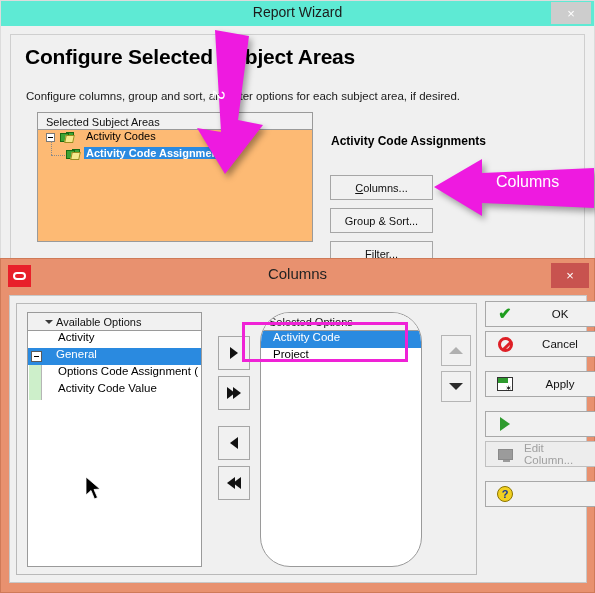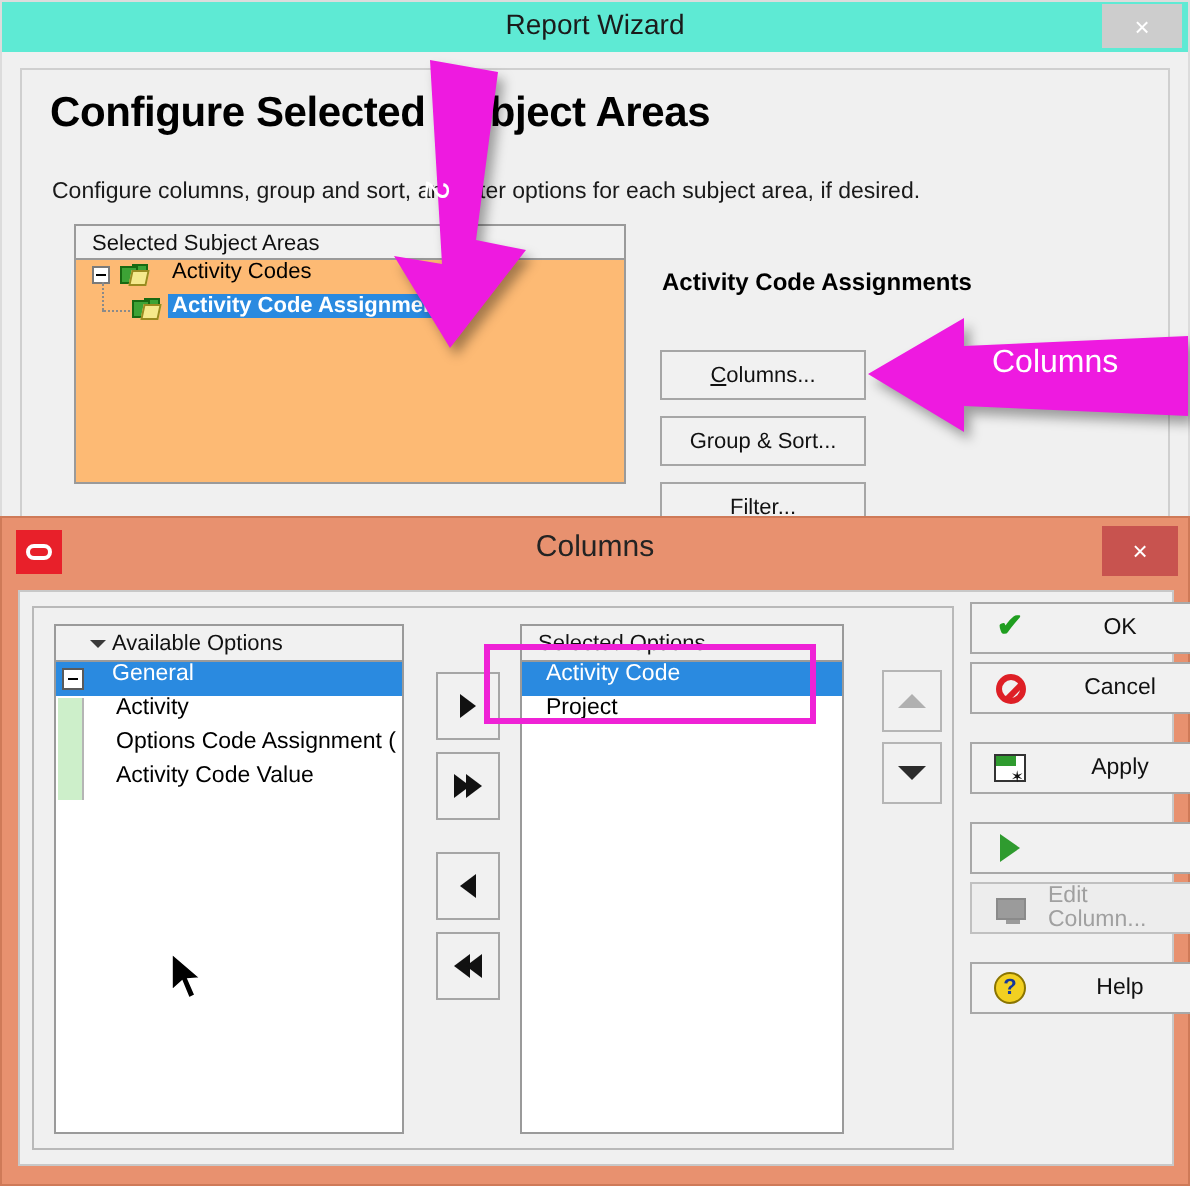"Selected Options" .lb-selected { border-radius: none -> 30px }
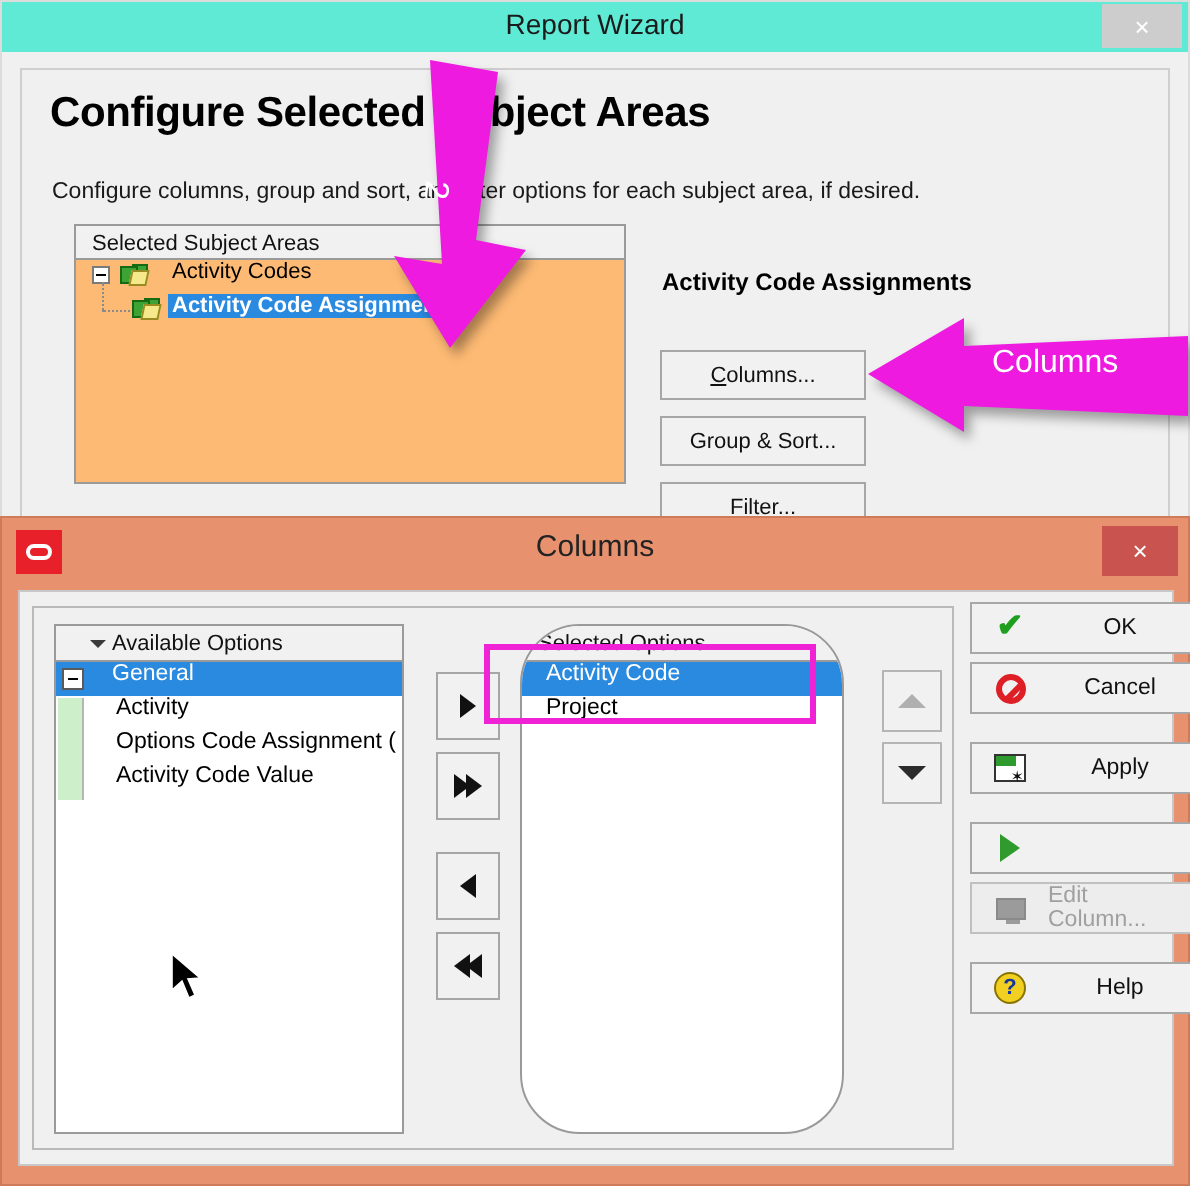"General" div.lb-row { order: before "Activity" -> after "Activity" }
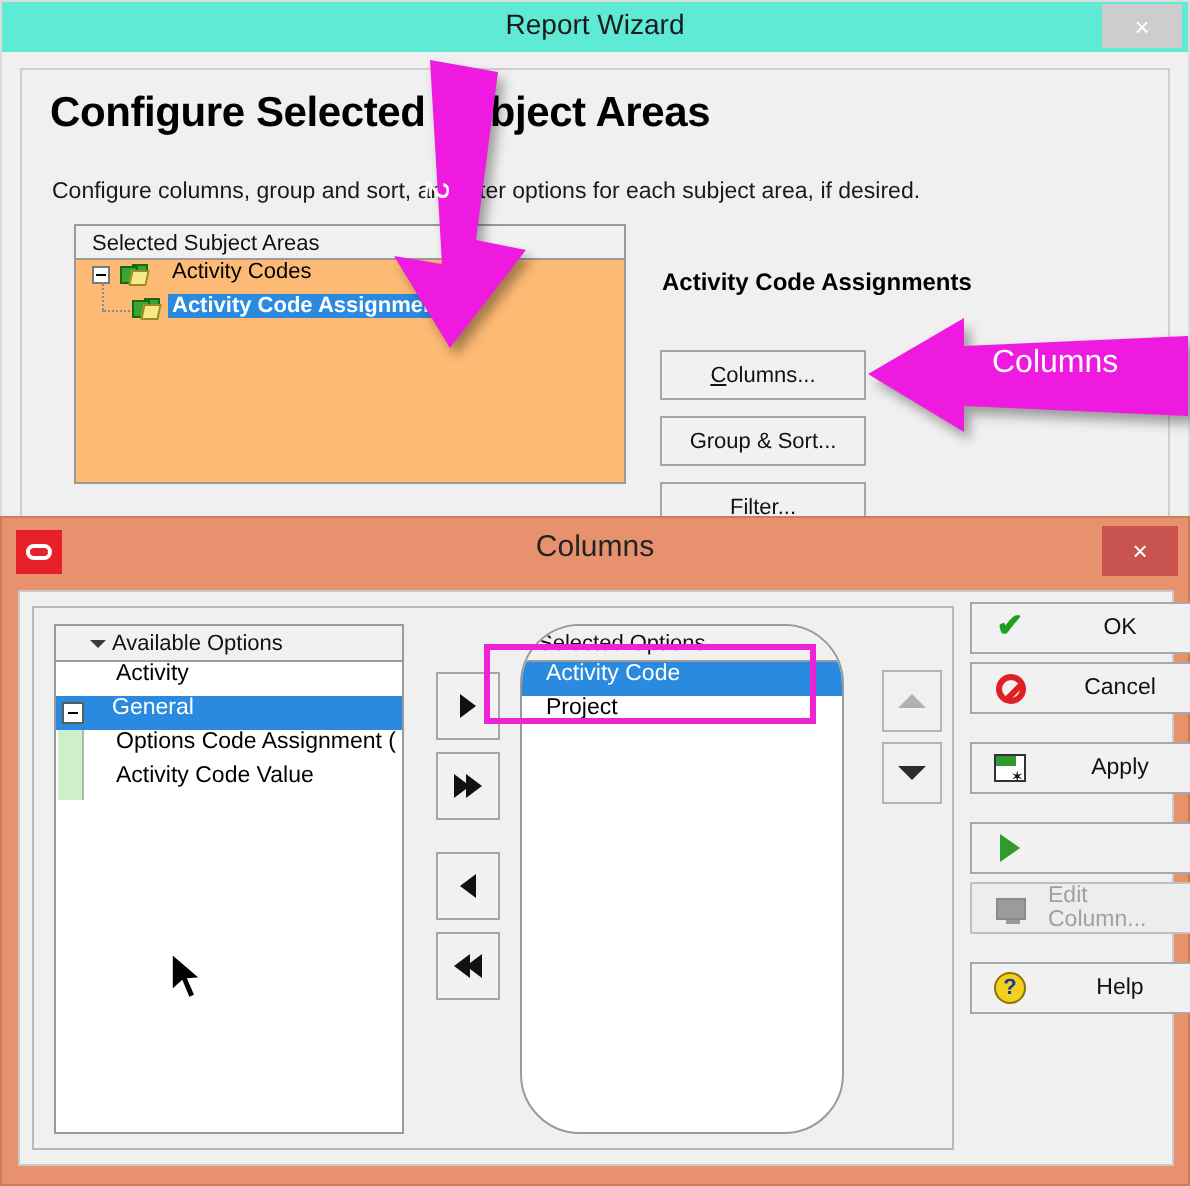"Help" span.lbl { html: <span>Help</span> -> none }
